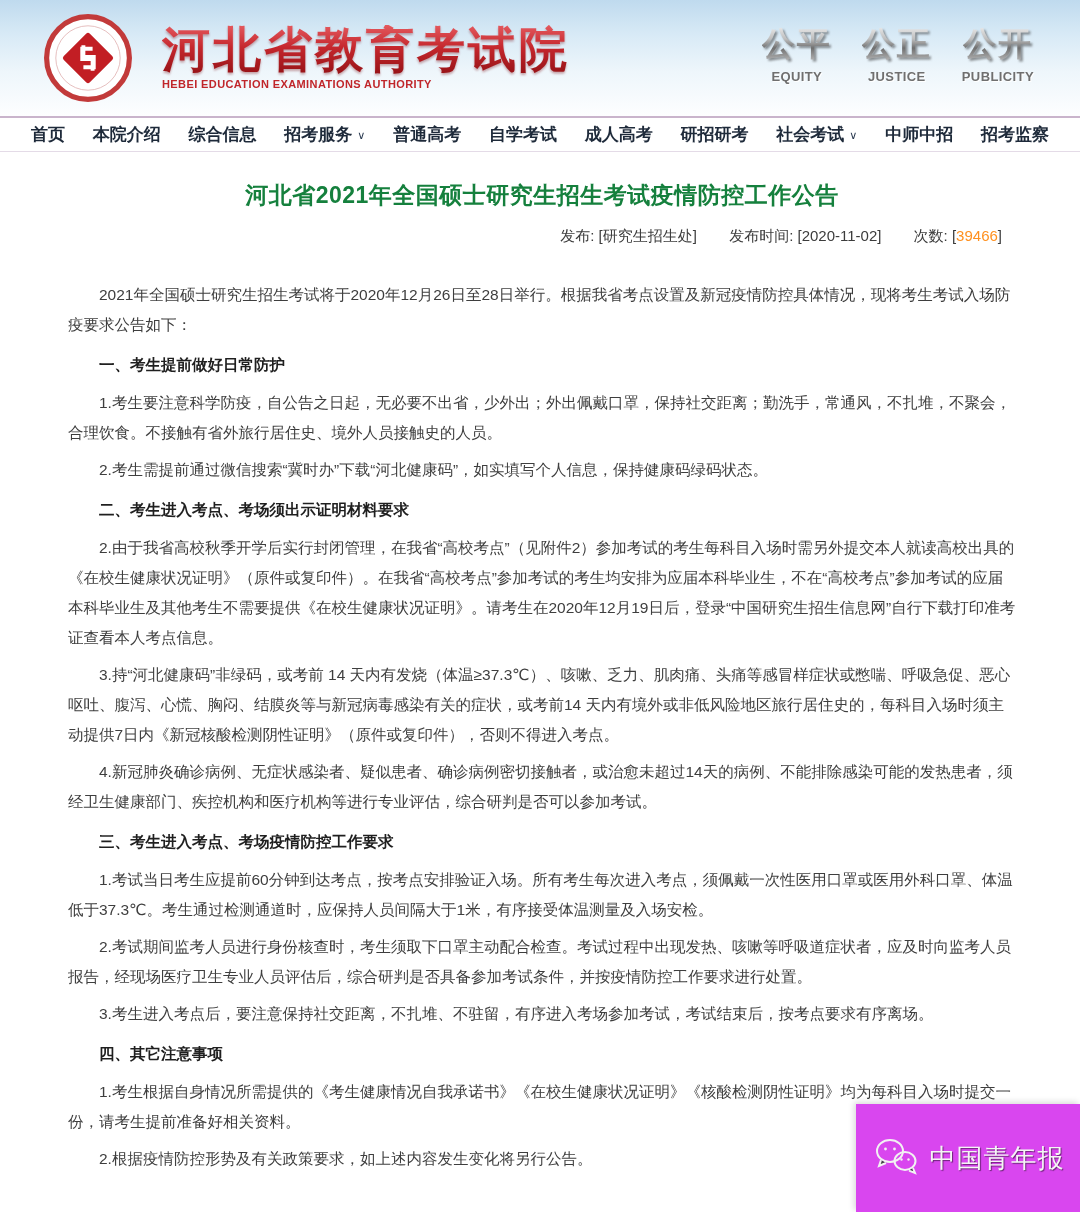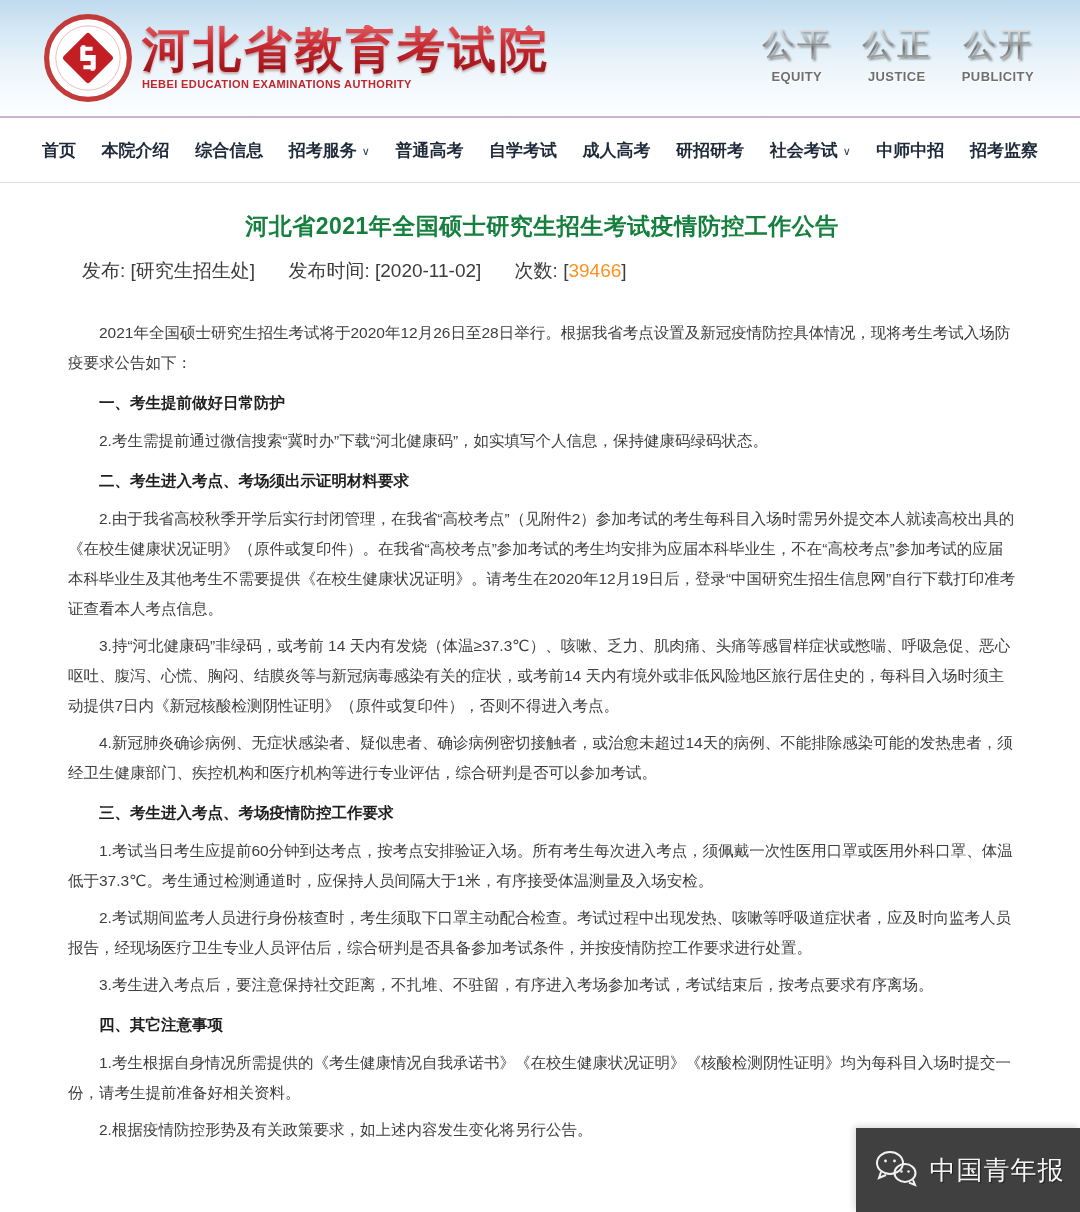"河北省教育考试院" .brand { gap: 8px -> 28px }
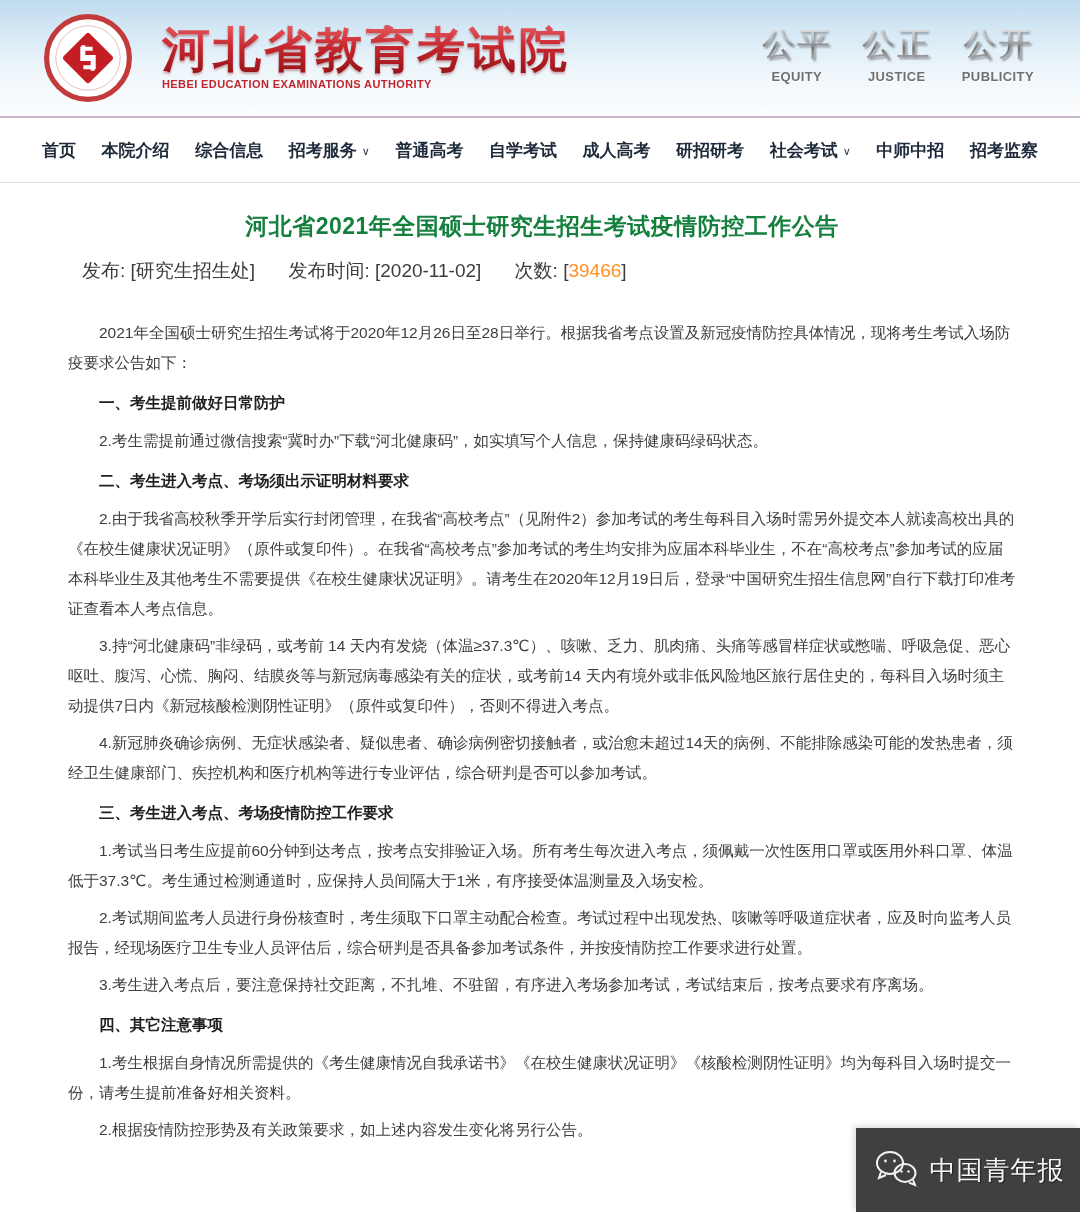"公平" .seal-cn { font-weight: normal -> bold }
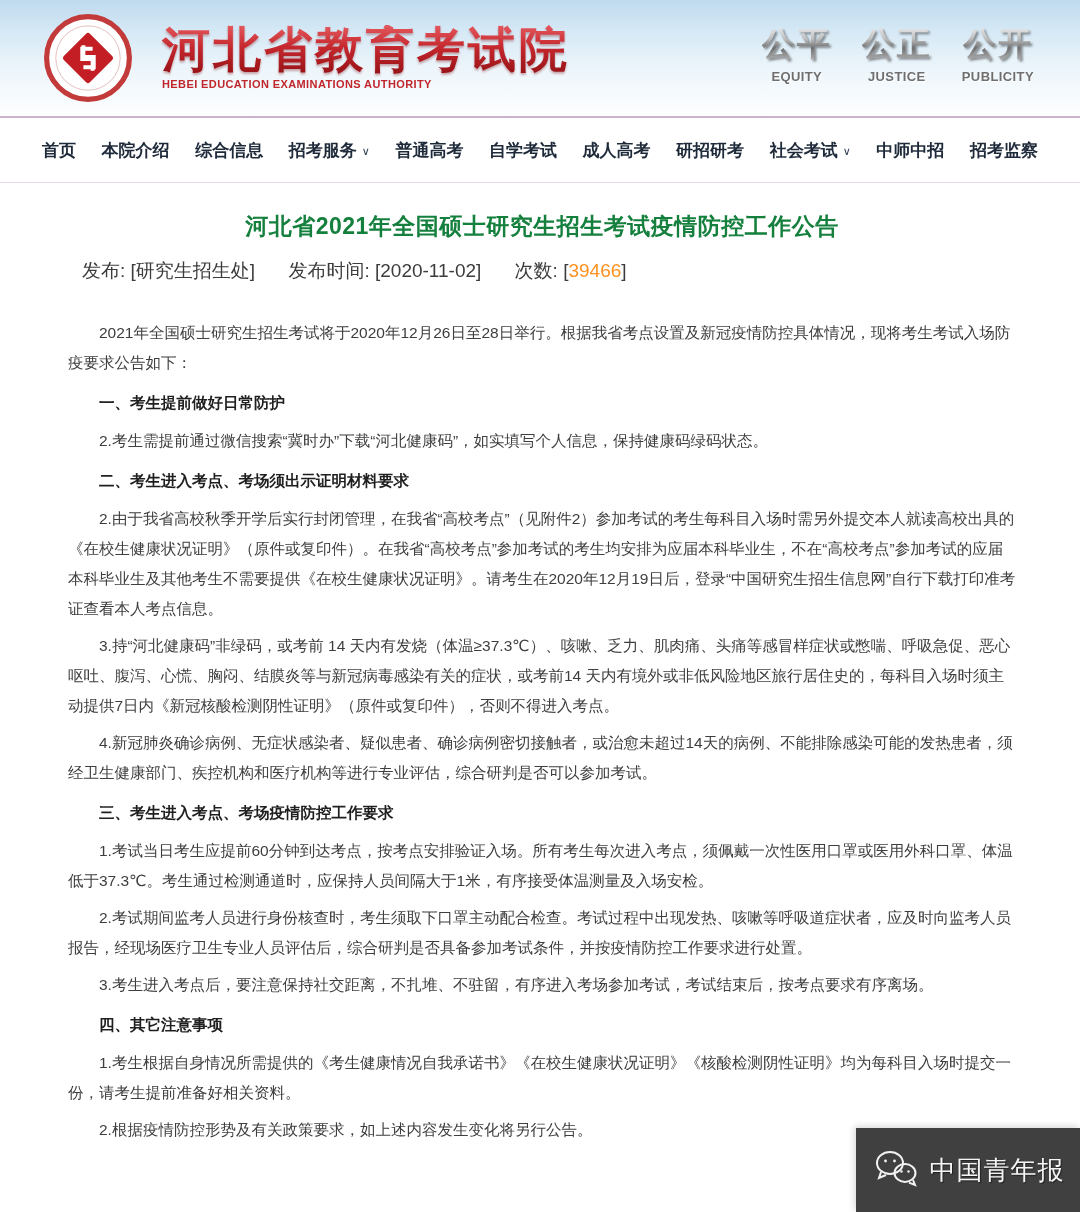"首页" .nav { height: 65px -> 34px; padding: 0 42px -> 0 31px }
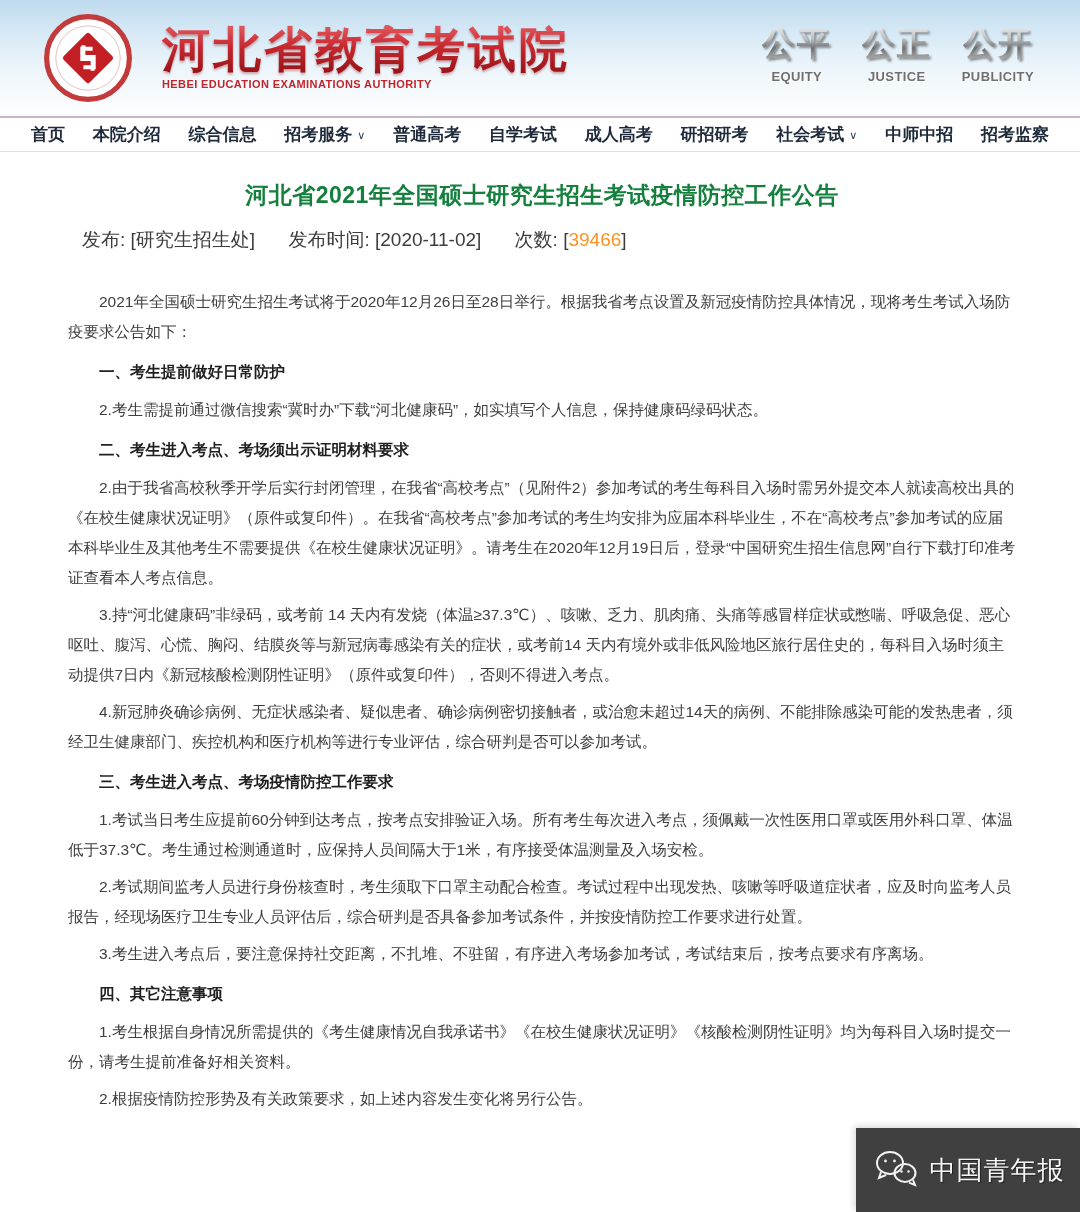"发布: [研究生招生处] 发布时间: [2020-11-02] 次数:" .article-meta { font-size: 19px -> 15px; text-align: left -> right }
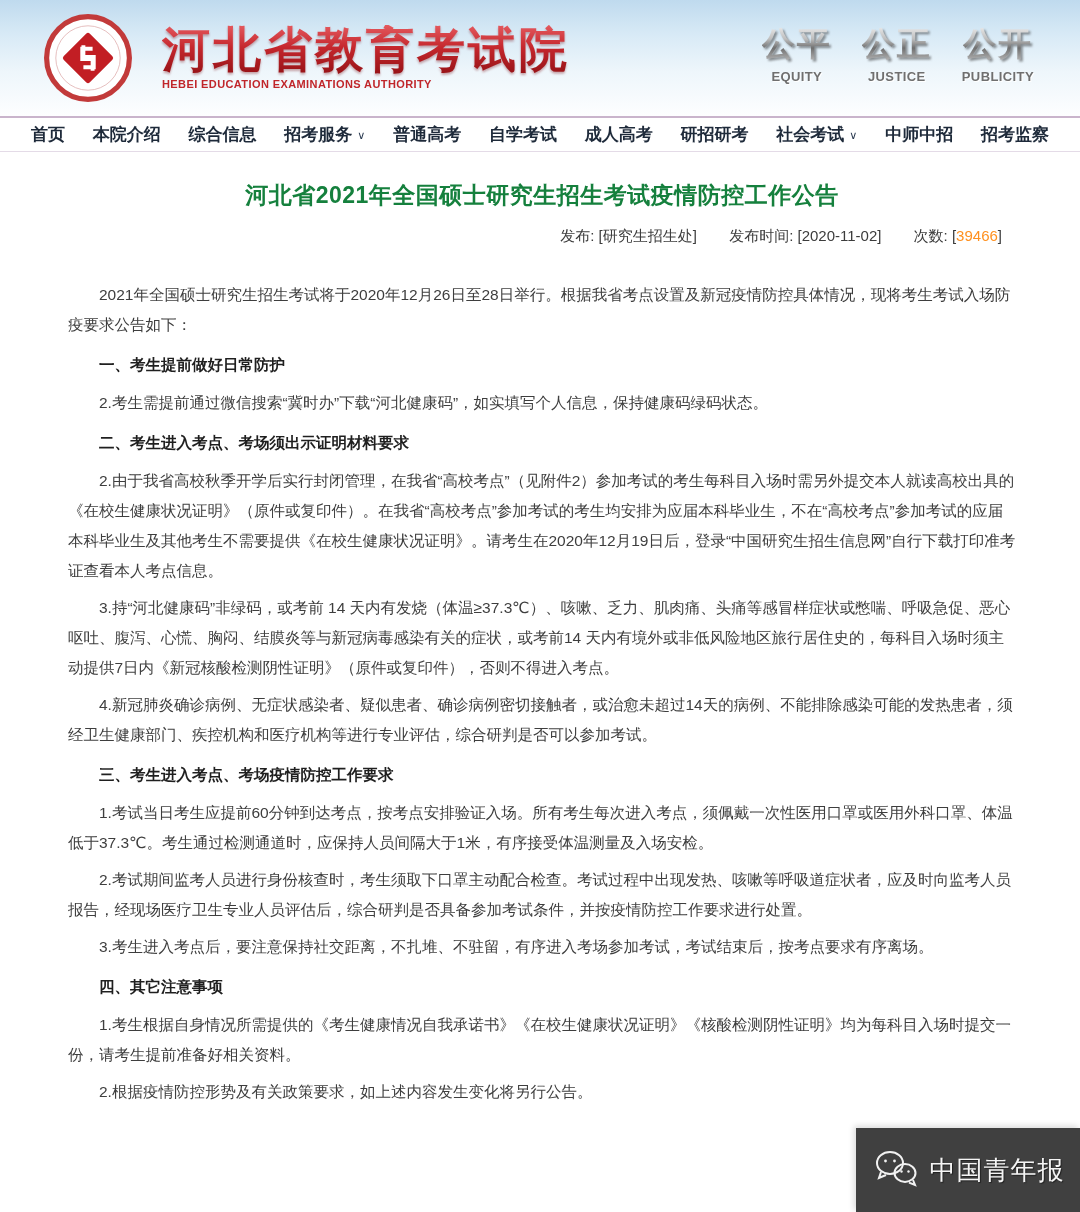"1.考生要注意科学防疫，自公告之日起，无必要不出省，少外出；外出佩戴口罩，保持社" div.block-p { html: none -> <div>1.考生要注意科学防疫，自公告之日起，无必要不出省，少外出；外出佩戴口罩，保持社交距离；勤洗手，常通风，不扎堆，不聚会，合理饮食。不接触有省外旅行居住史、境外人员接触史的人员。</div> }
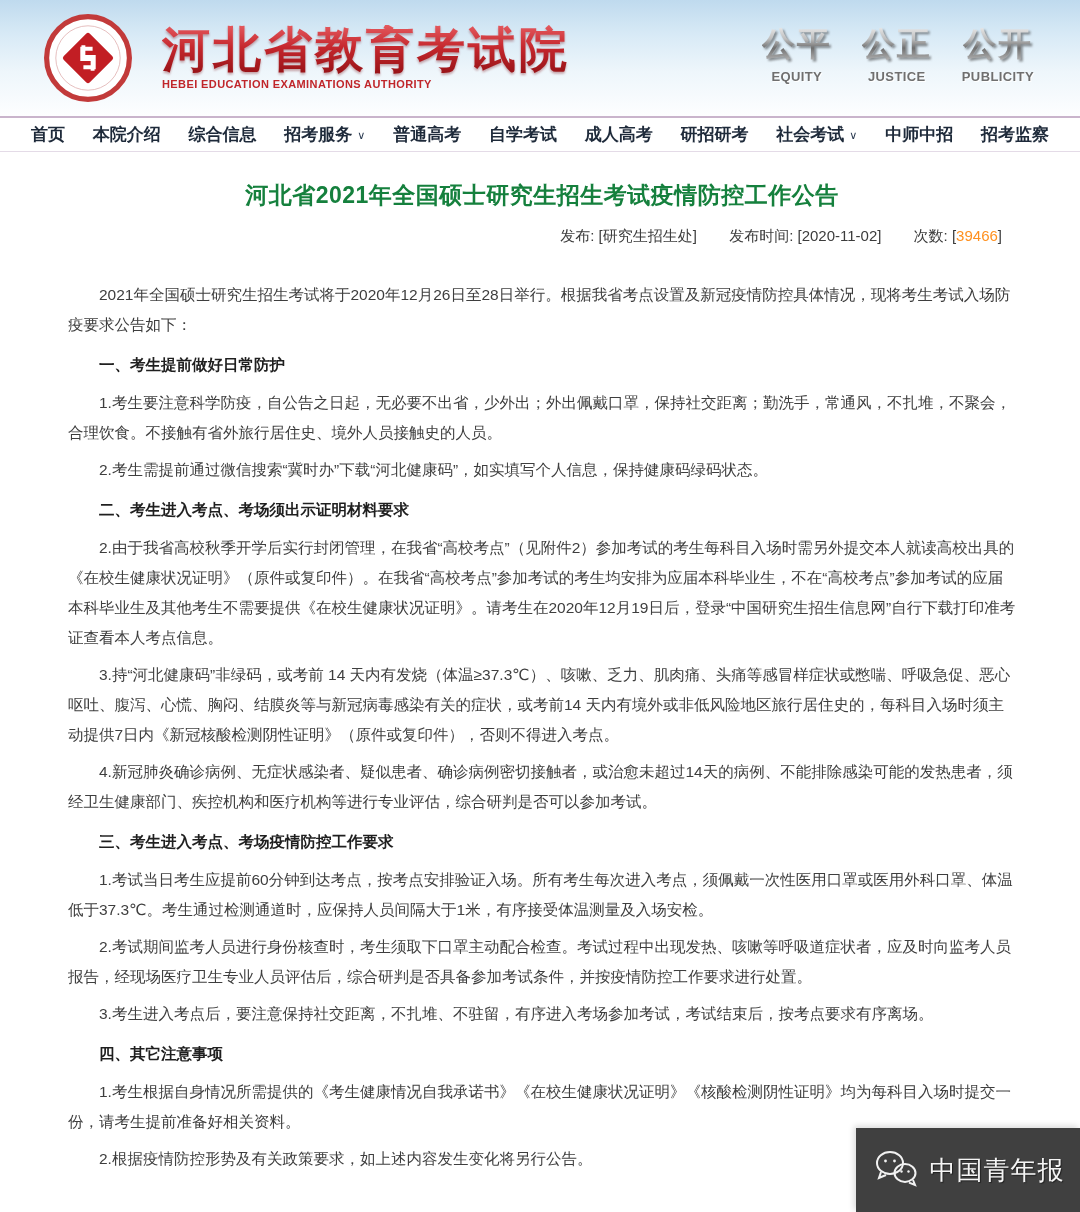"中国青年报" .watermark { background: #404040 -> #d946ef; height: 84px -> 108px }
